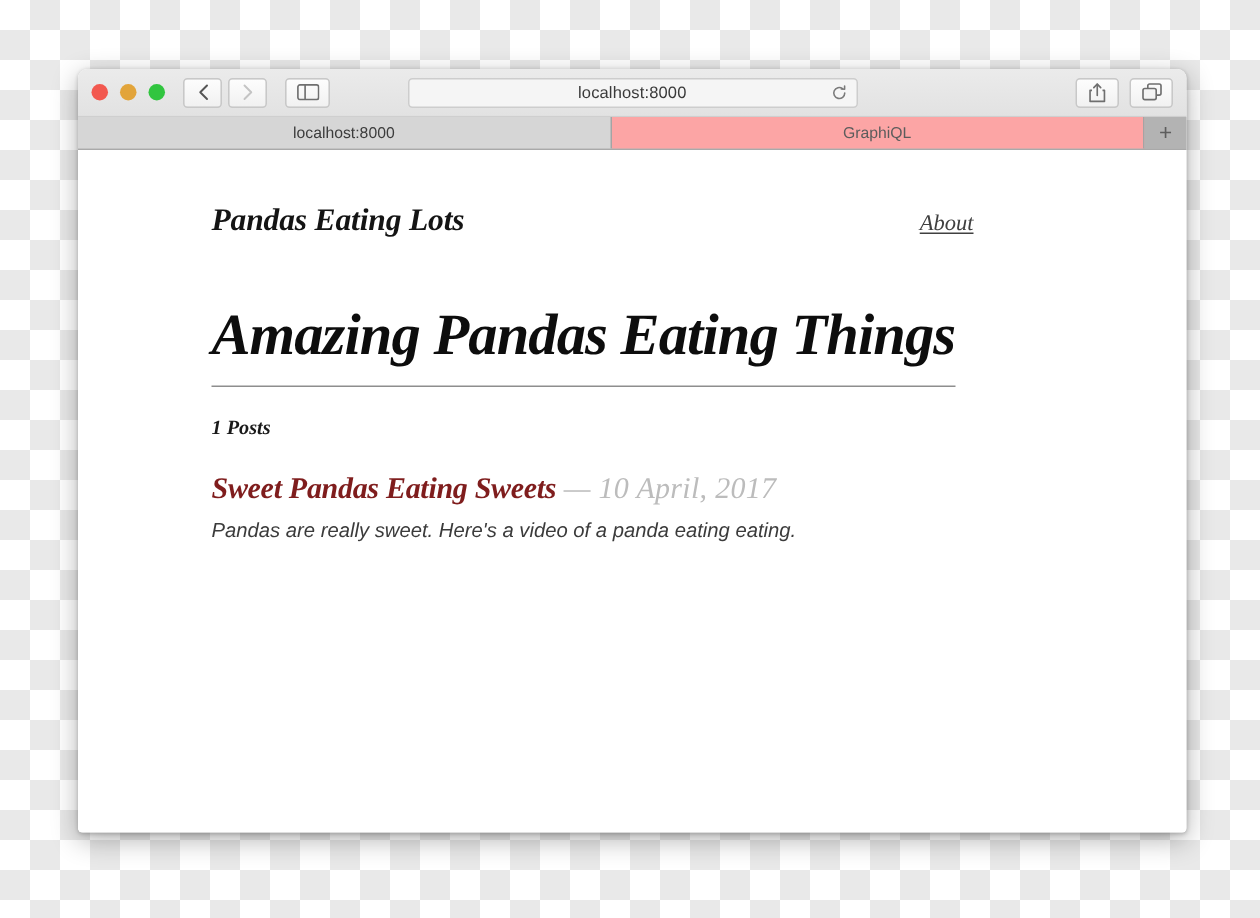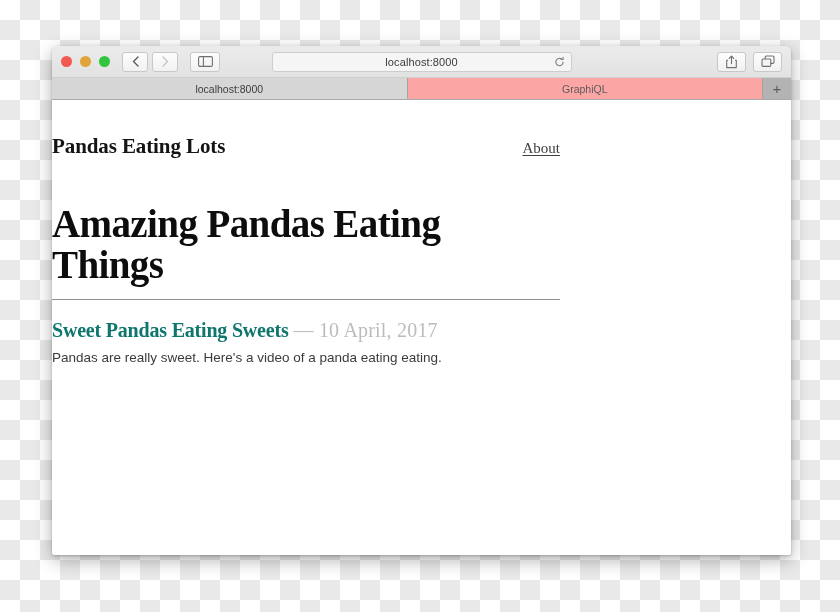"Pandas Eating Lots" .content-col { font-style: none -> italic; margin-left: none -> 89px }
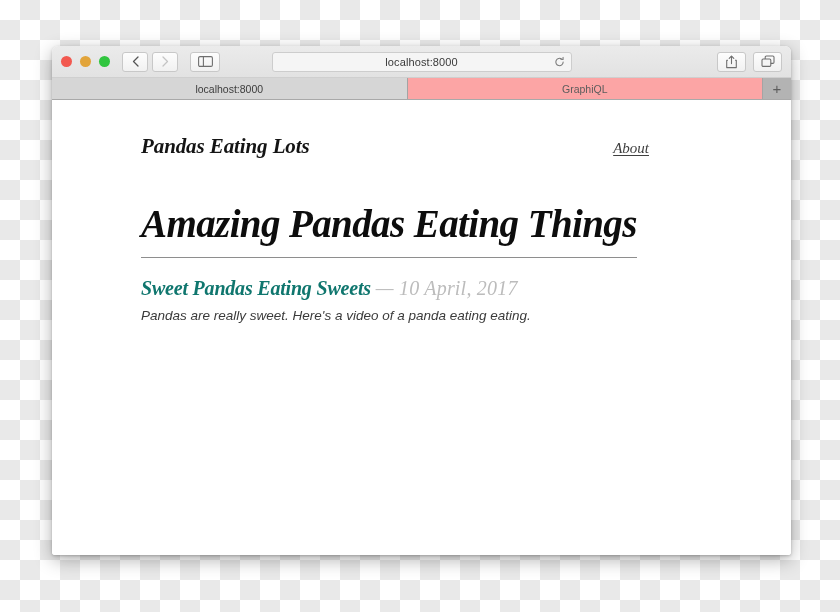"1 Posts" div { html: none -> <div>1 Posts</div> }
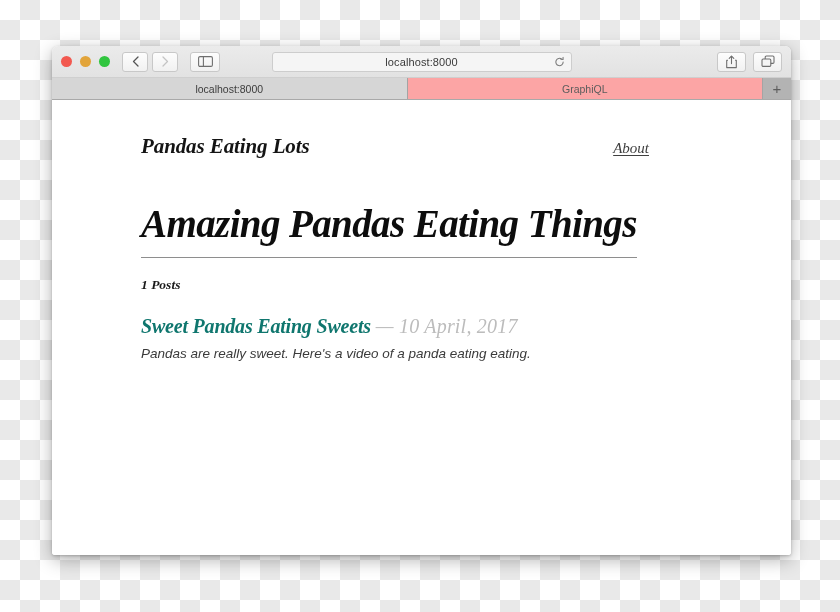"Sweet Pandas Eating Sweets" .post-title { color: #0f766e -> #7f1d1d }
